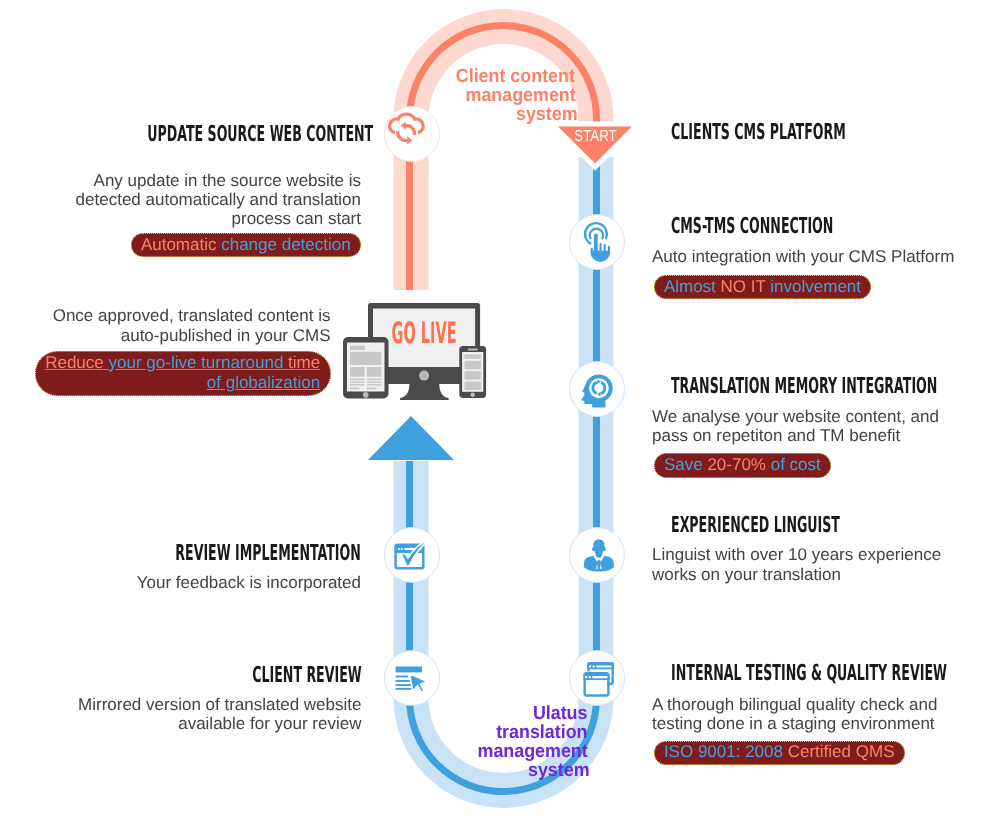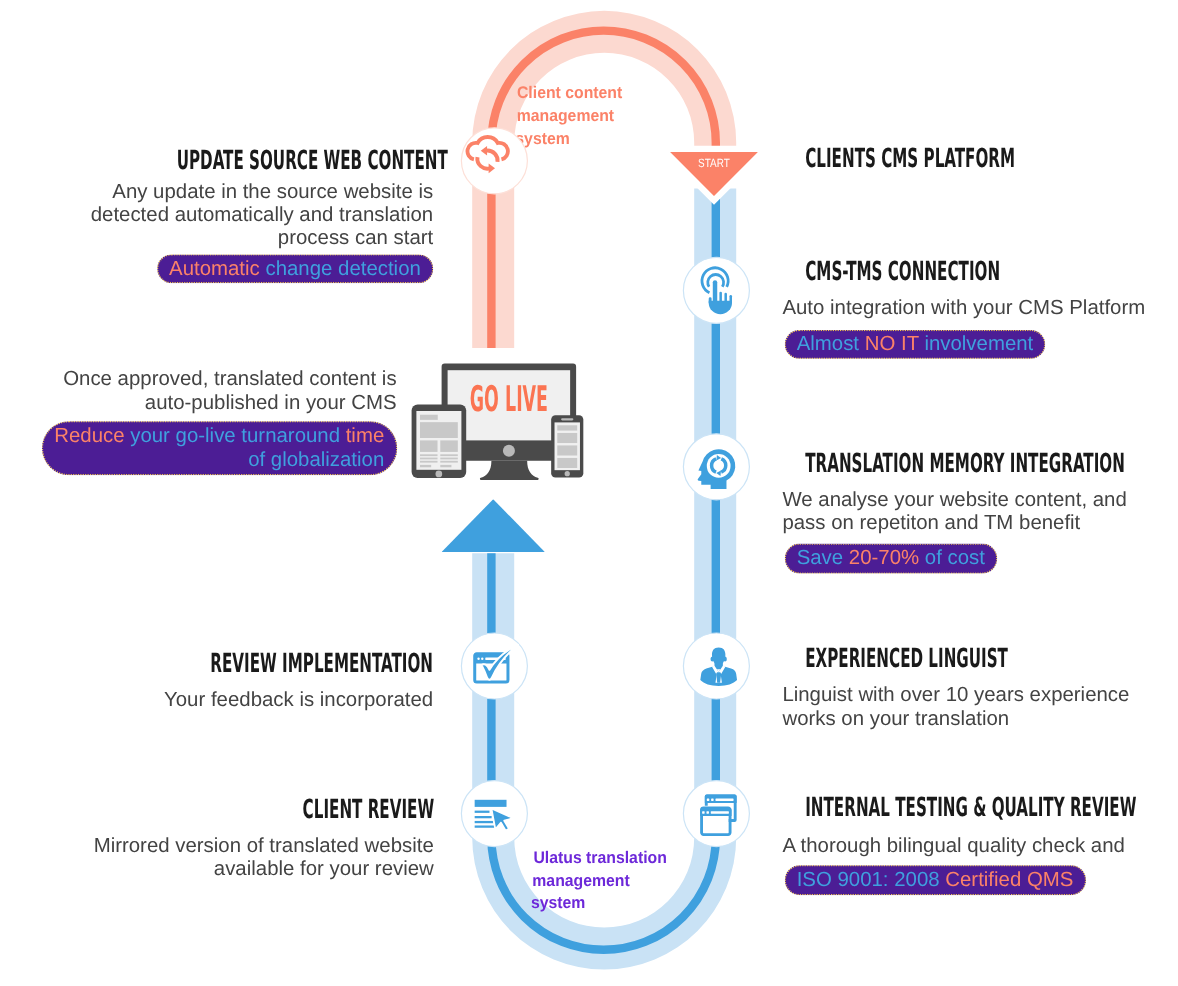"Client content" .looptext { font-size: 14px -> 19px; text-align: left -> right }
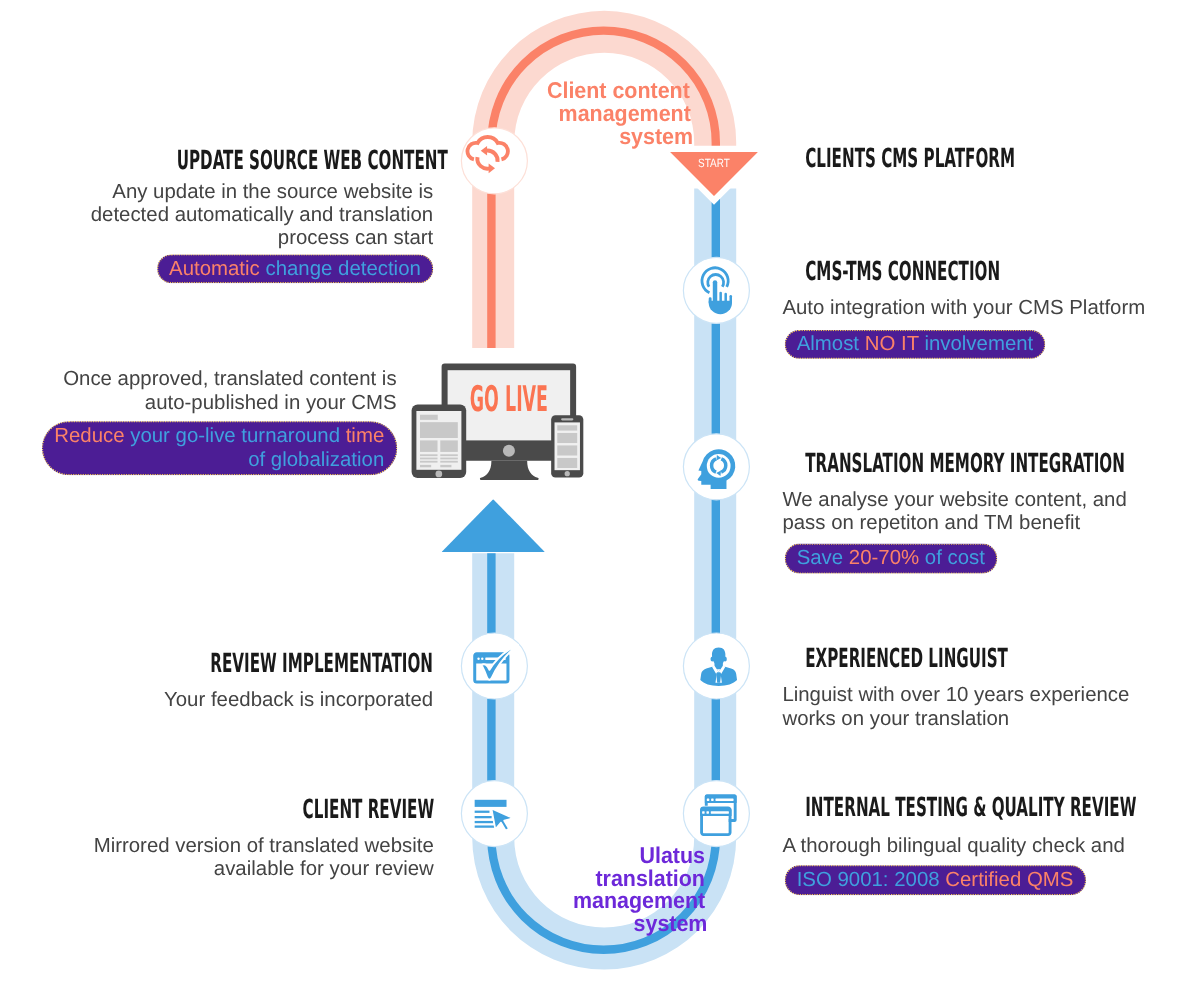"START" .startarrow .lbl { font-size: 10px -> 16px }
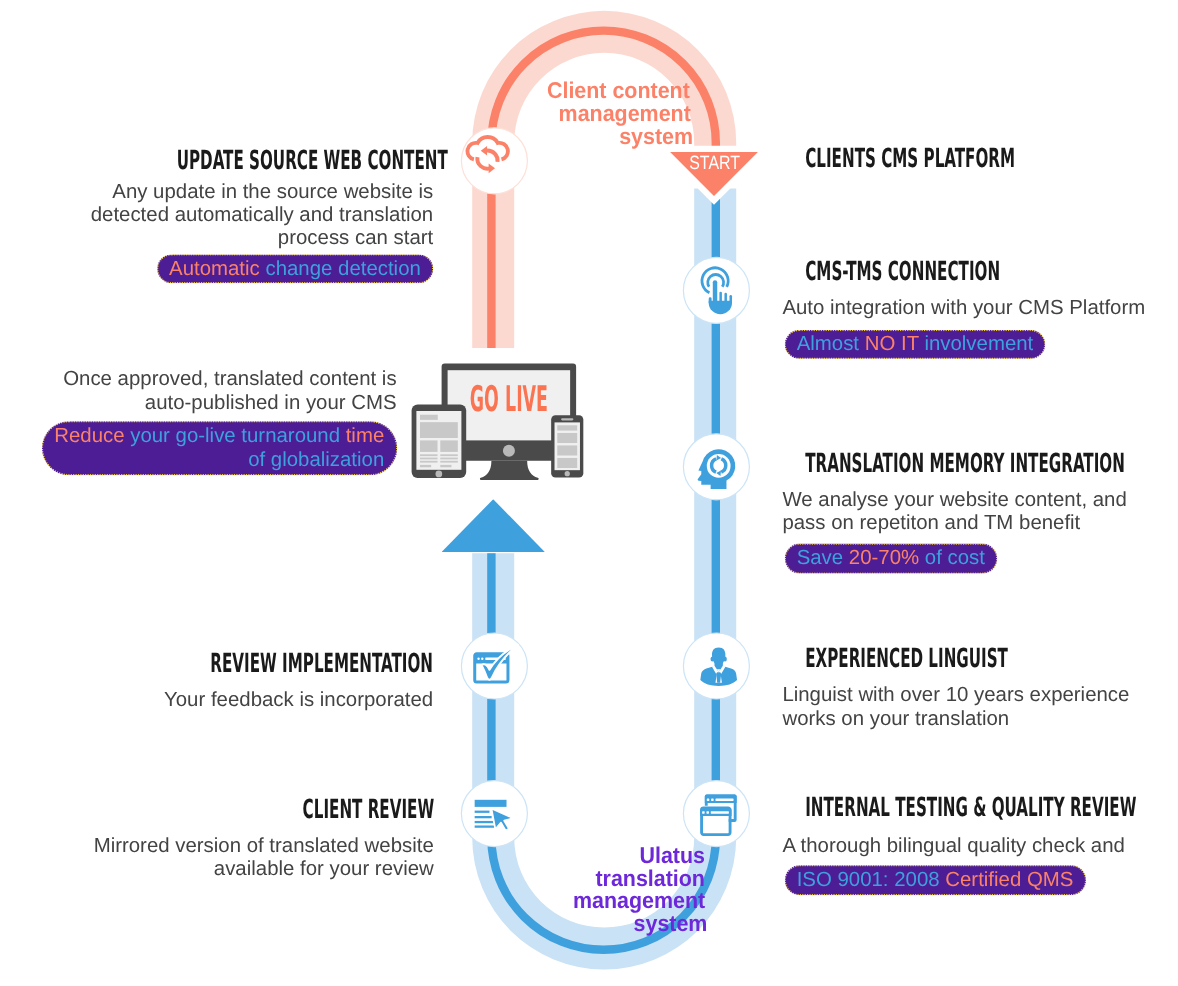"Any update in the source" div.bd { margin-top: 4px -> 25px }
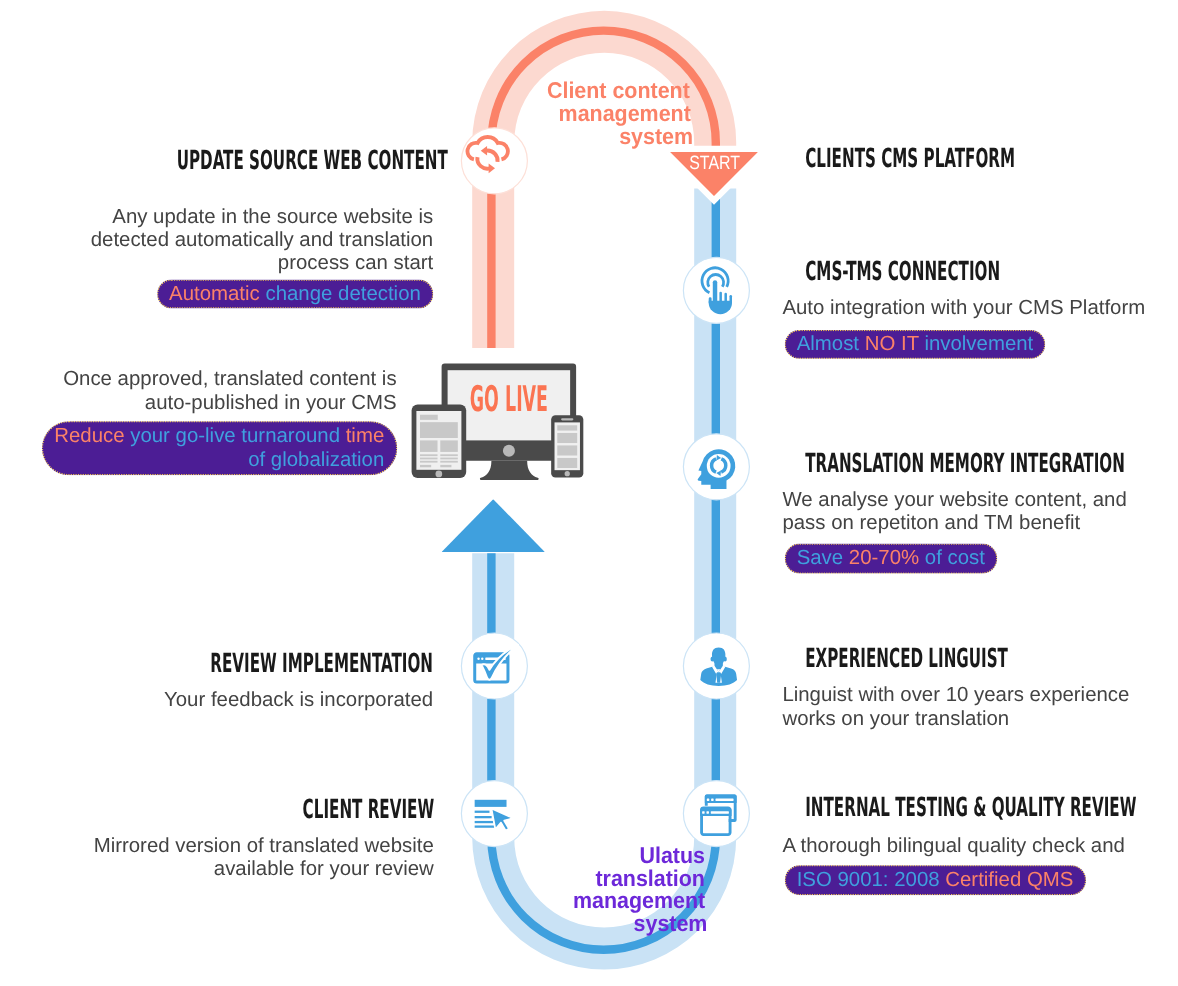"Automatic change detection" .pill { background: #4c1d95 -> #7f1d1d }
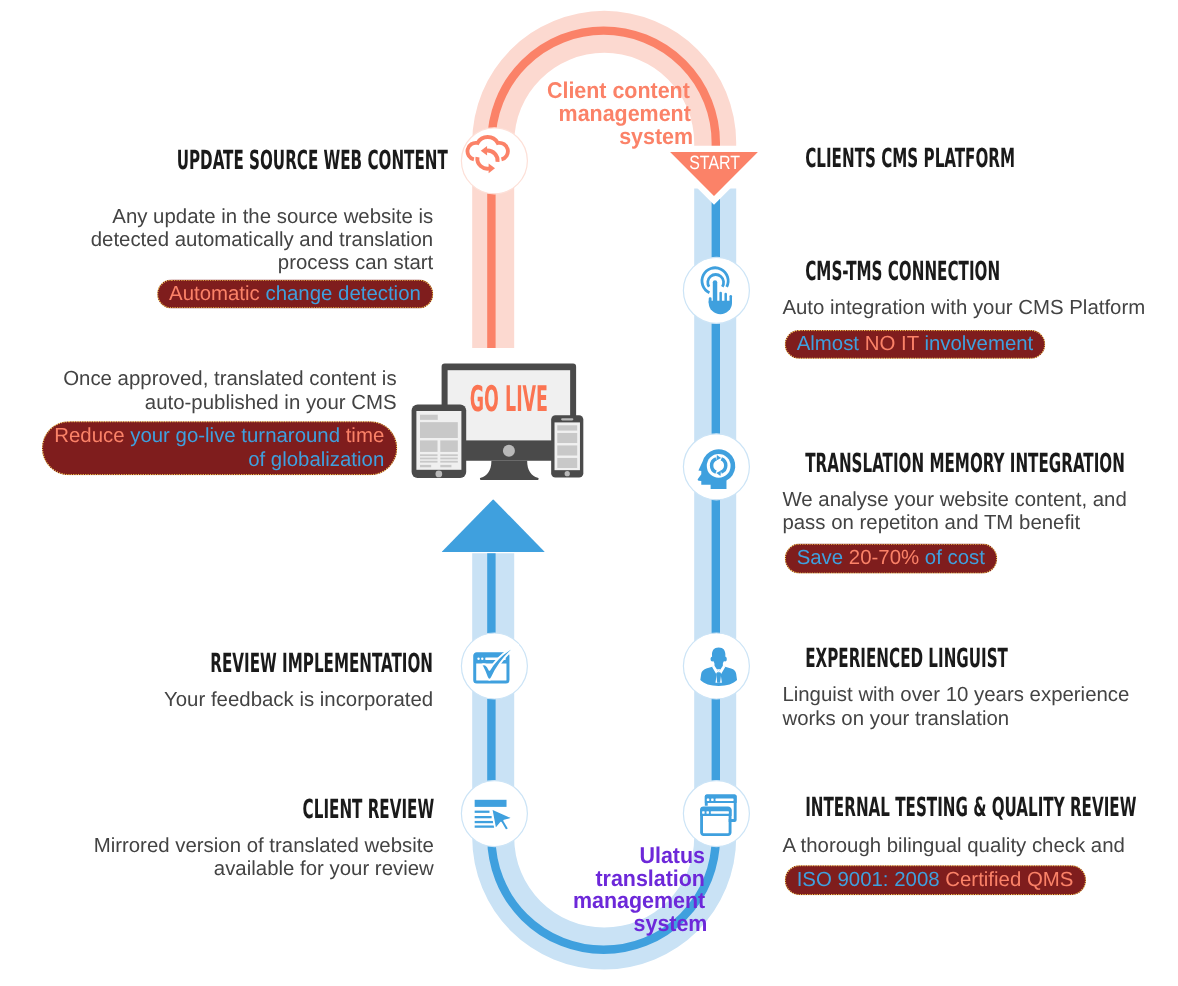"Reduce your go-live turnaround time" div.pill { text-decoration: none -> underline }
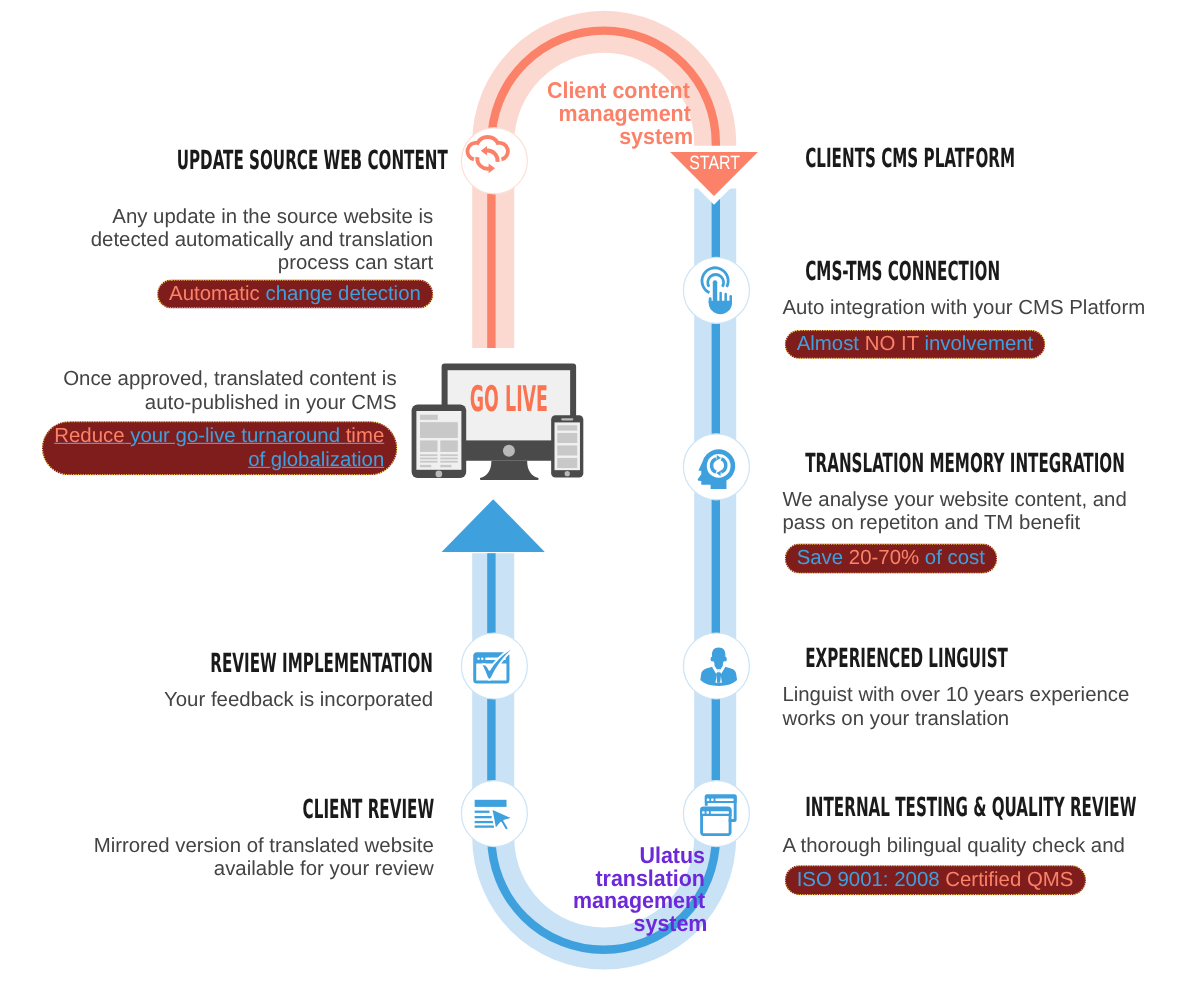"EXPERIENCED LINGUIST" div.blk { top: 539px -> 515px }
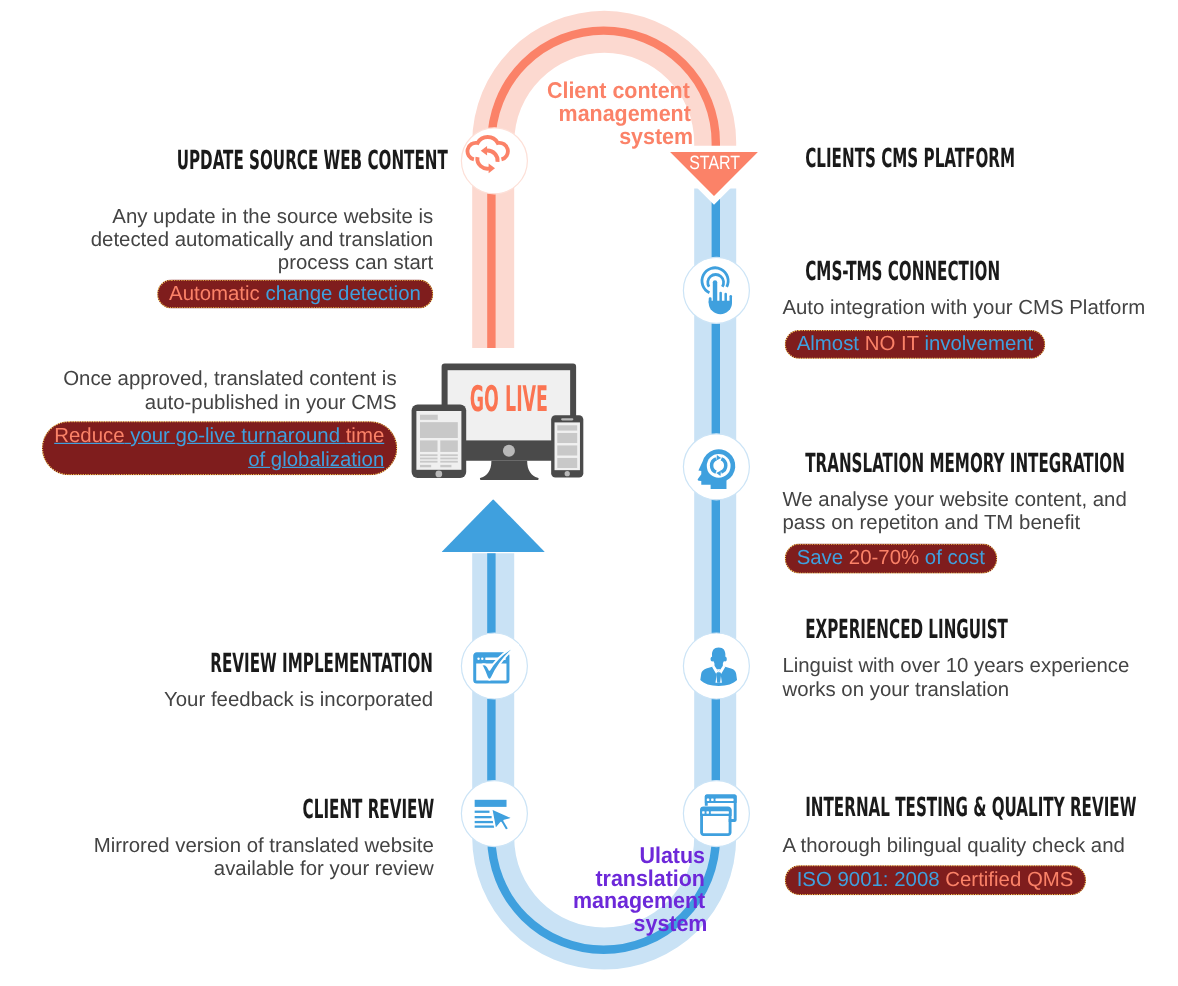"testing done in a staging" span.l2 { html: none -> <span>testing done in a staging environment</span> }
